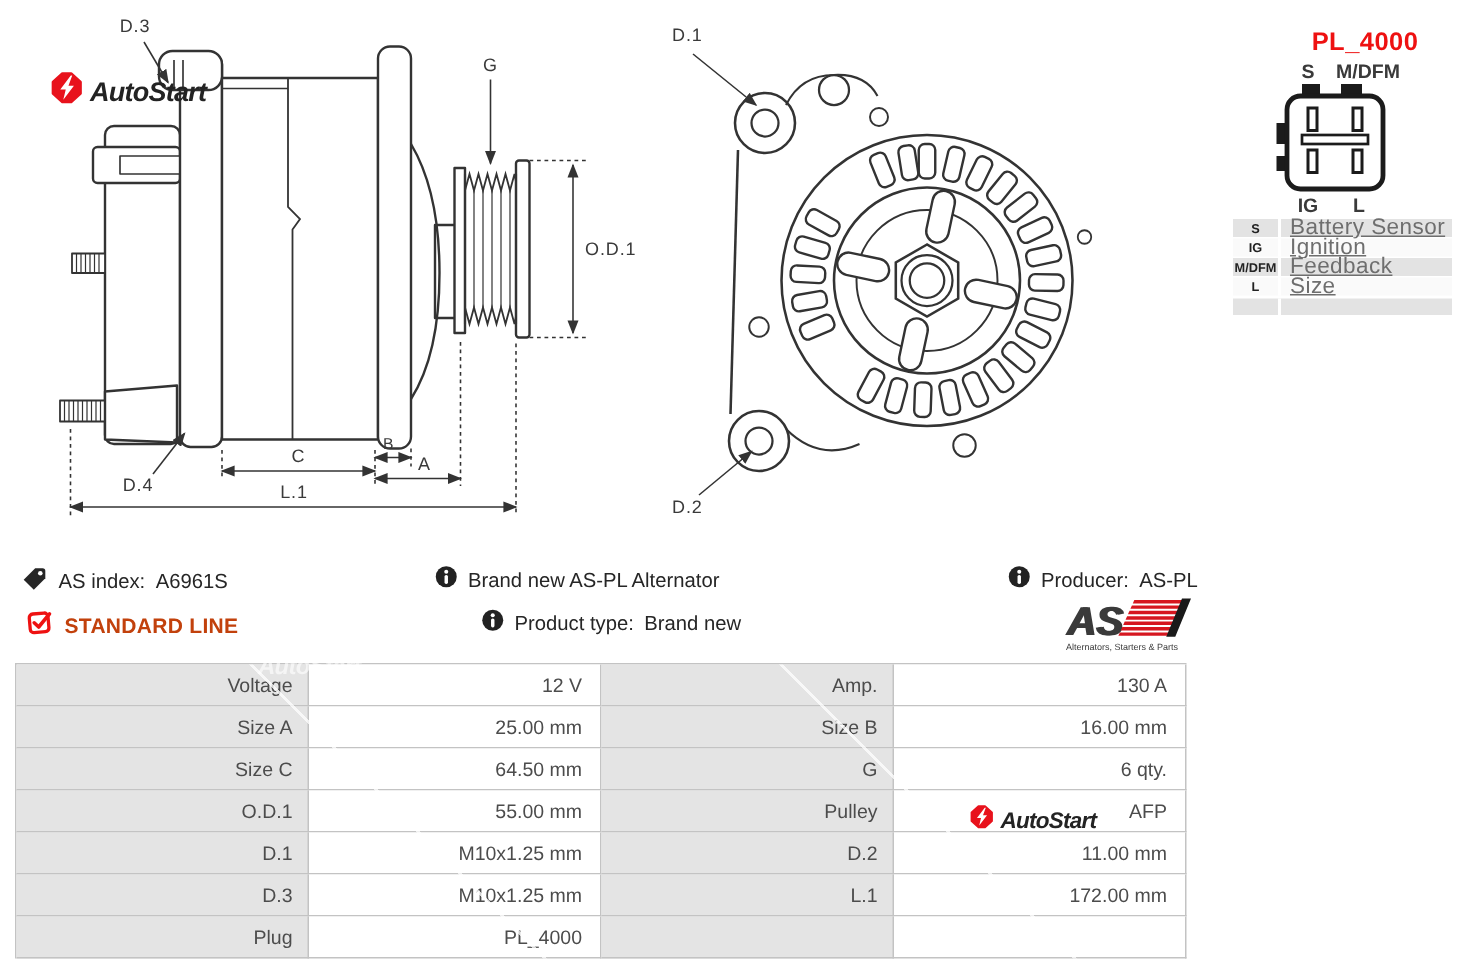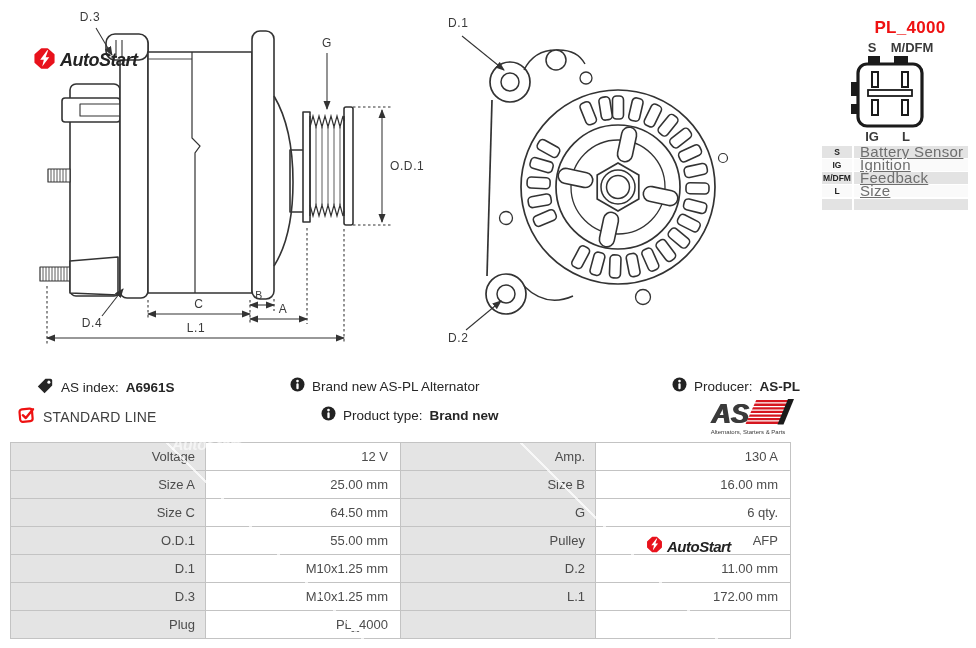"AS index:" div.inforow { left: 36px -> 14px }
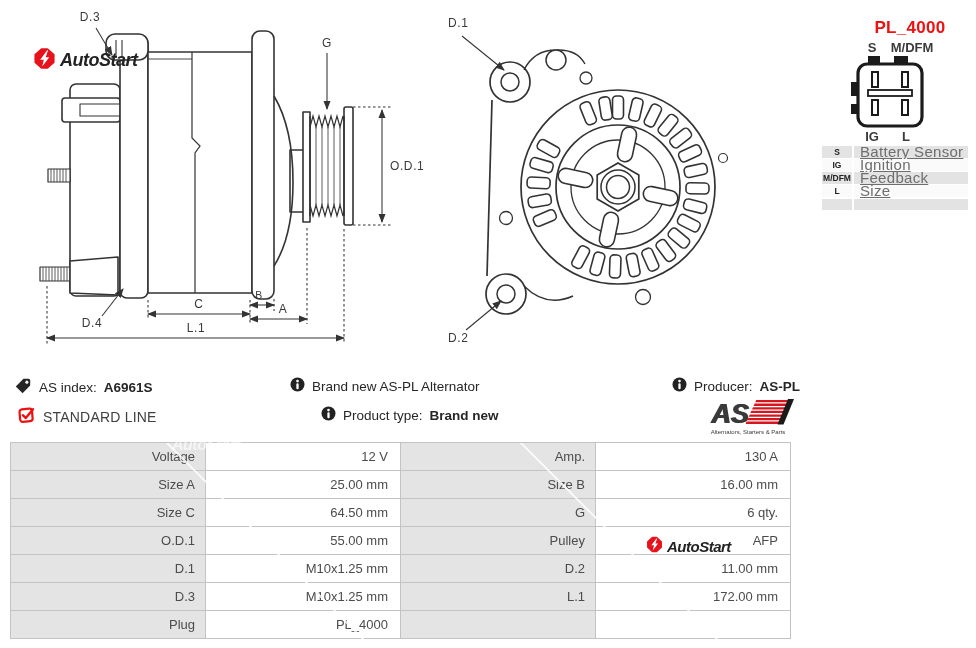"A6961S" .inforow b { font-weight: bold -> normal }
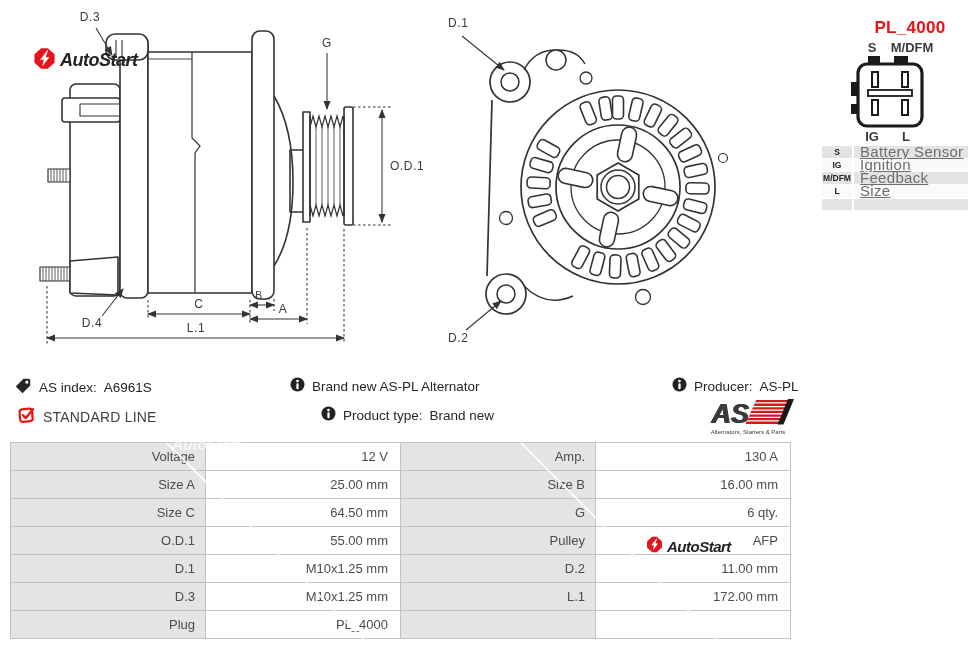"STANDARD LINE" .red-line { color: #404040 -> #c2410c; font-weight: normal -> bold }
